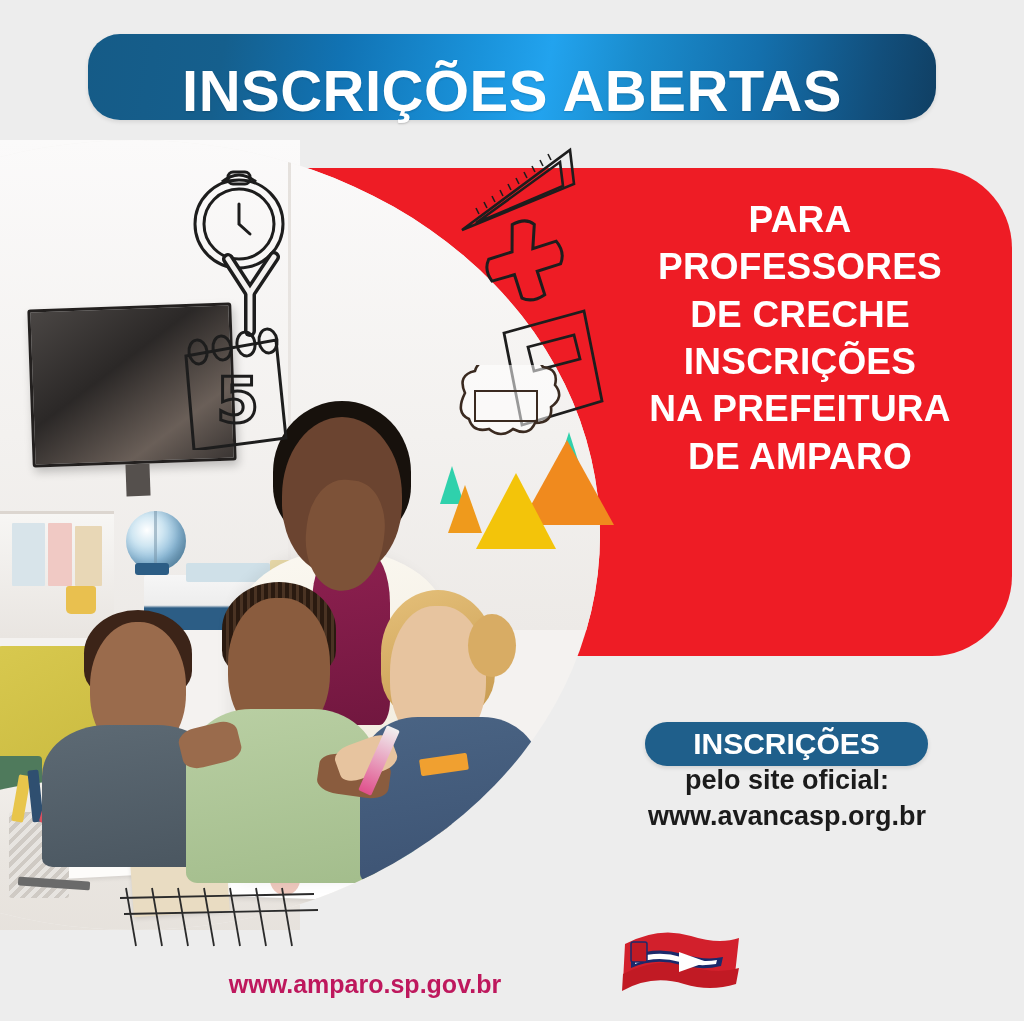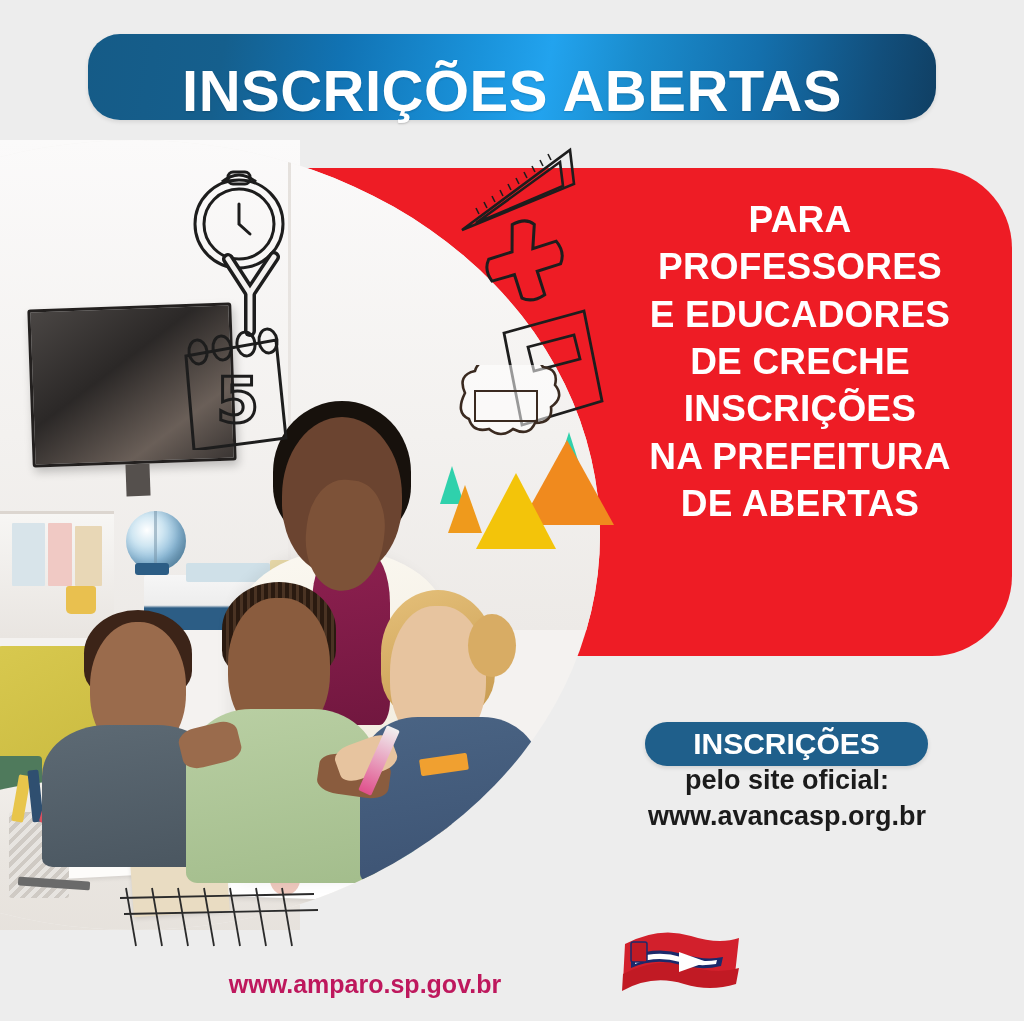"E EDUCADORES" div { html: <div>E EDUCADORES</div> -> none }
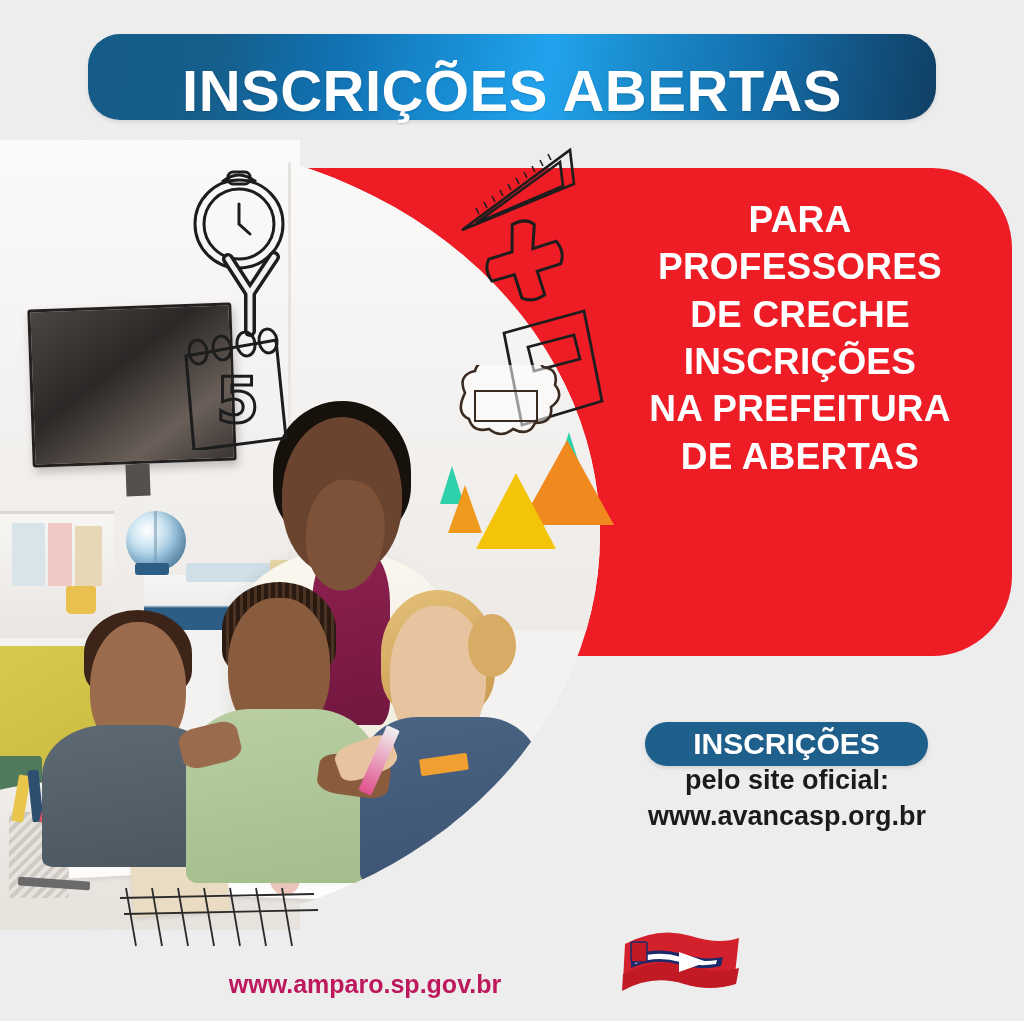"DE ABERTAS" div { text: ABERTAS -> AMPARO }
